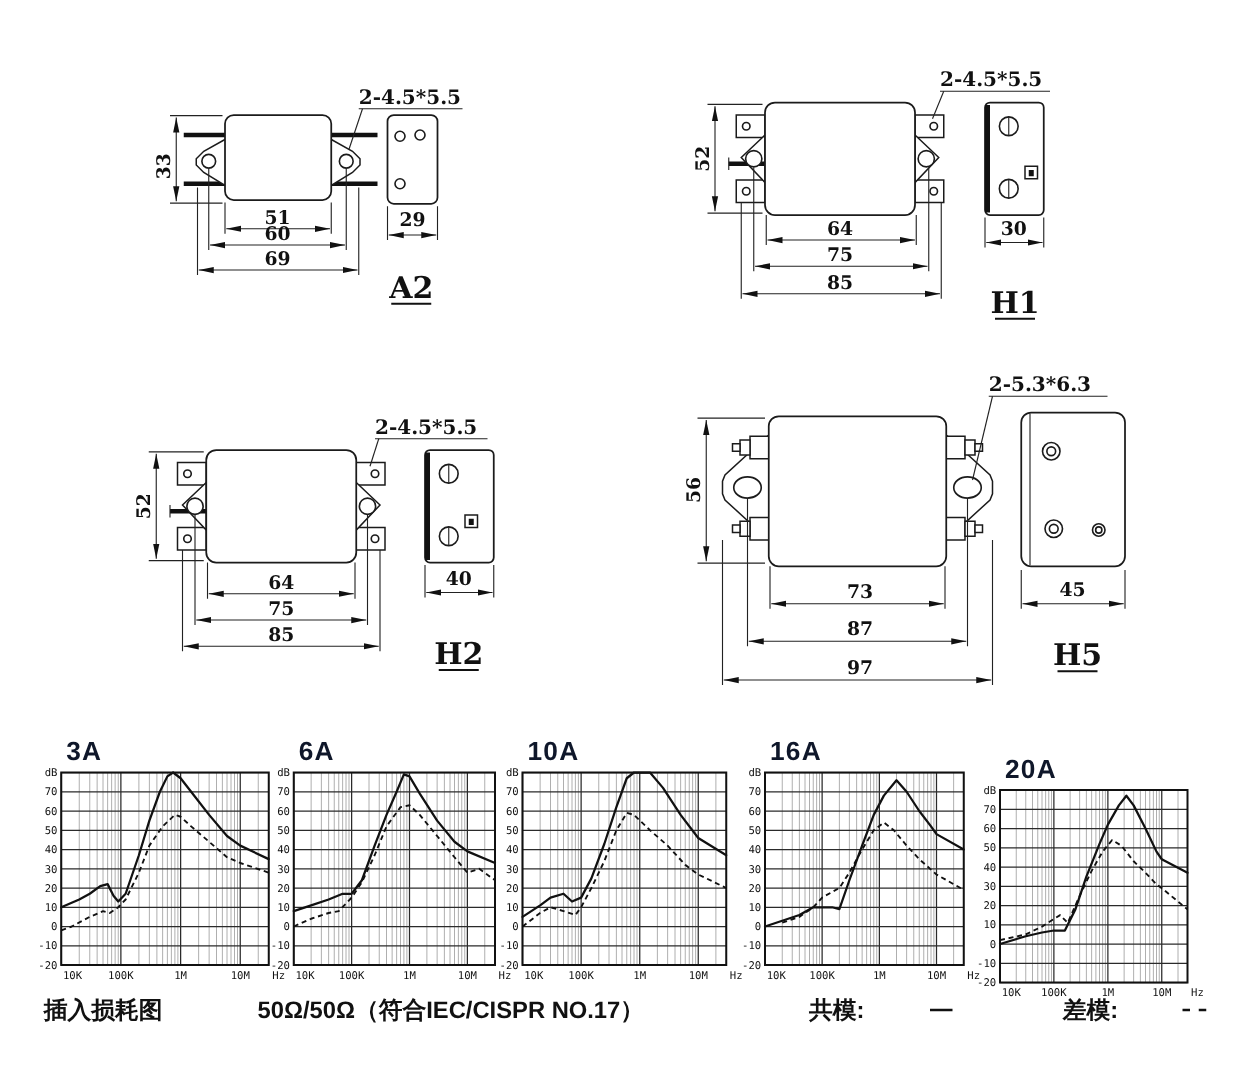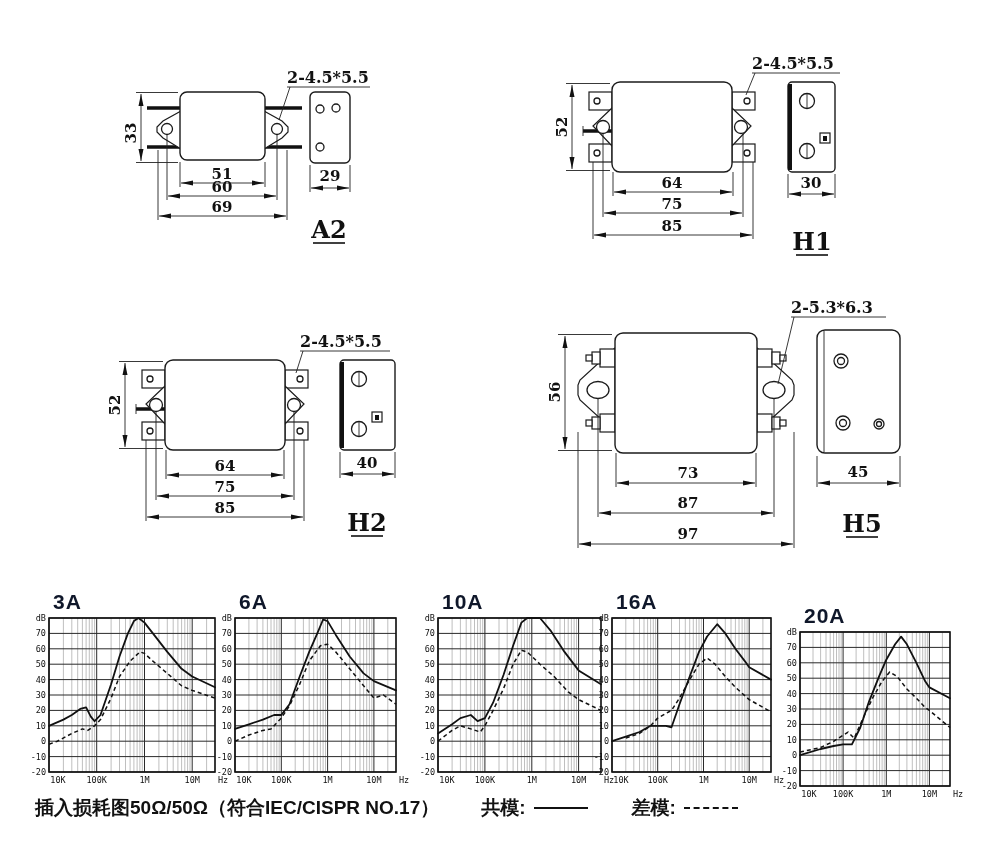"10A" div.chart { left: 416px -> 396px }
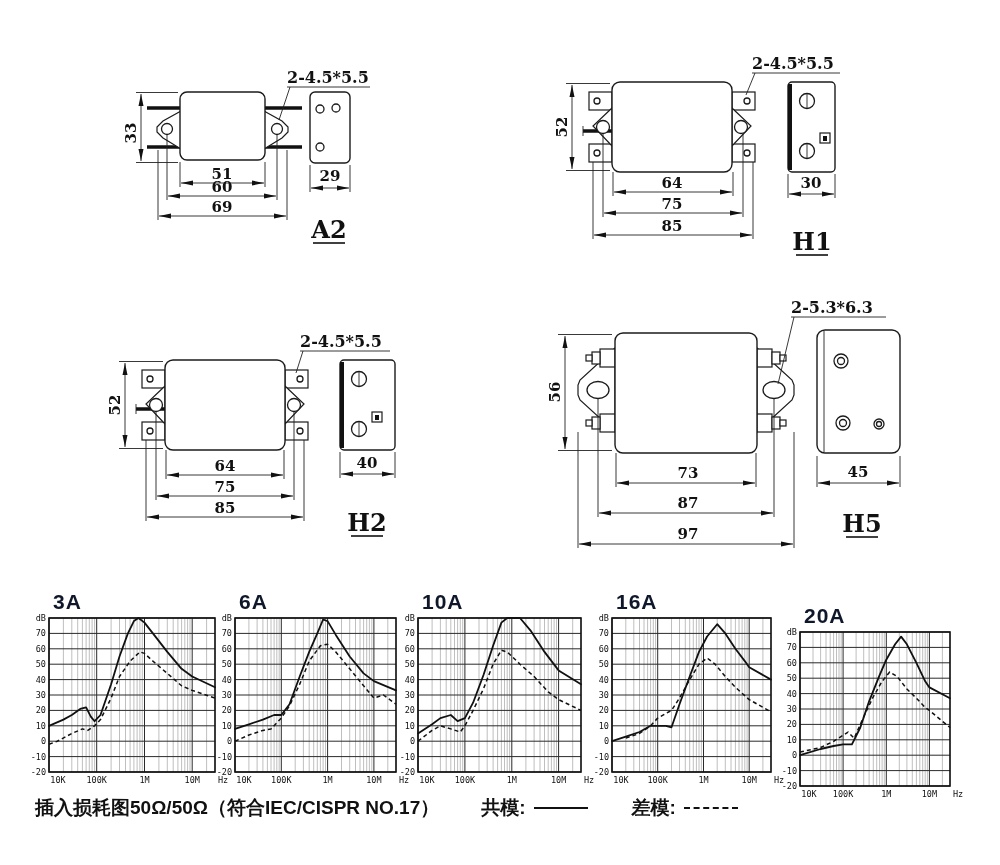"插入损耗图" #caption { gap: none -> 44px }
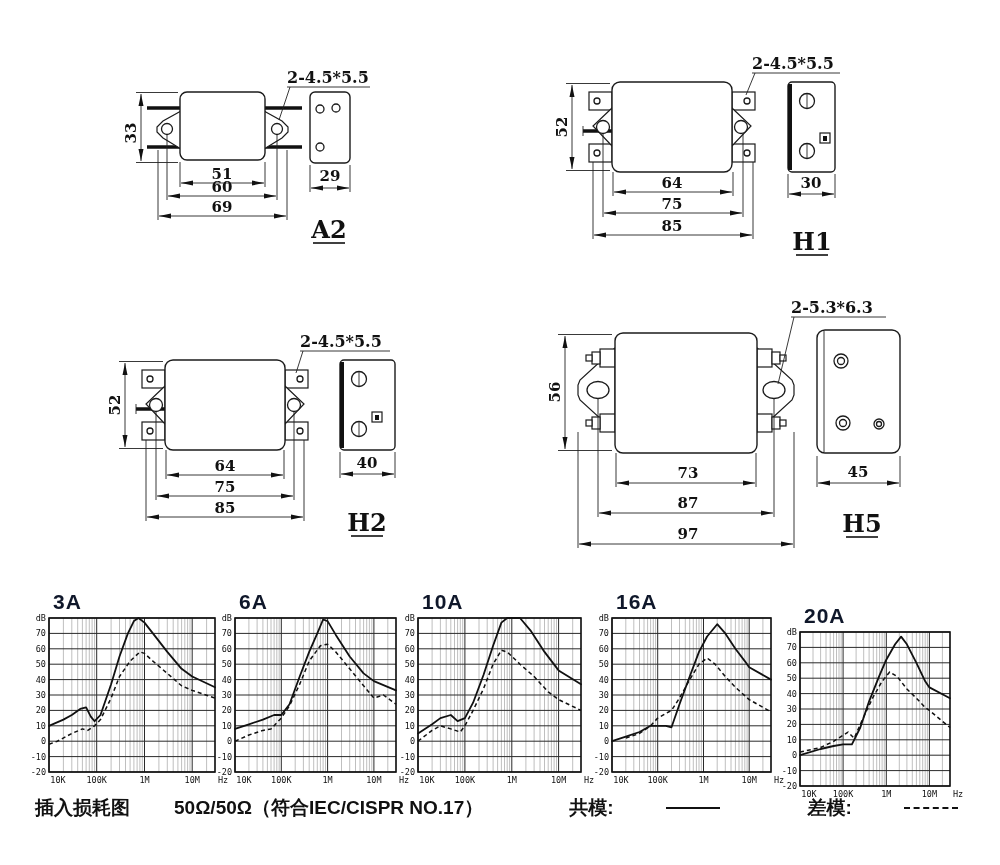"50Ω/50Ω（符合IEC/CISPR NO.17）" .cap-imp { margin-left: none -> 32px }
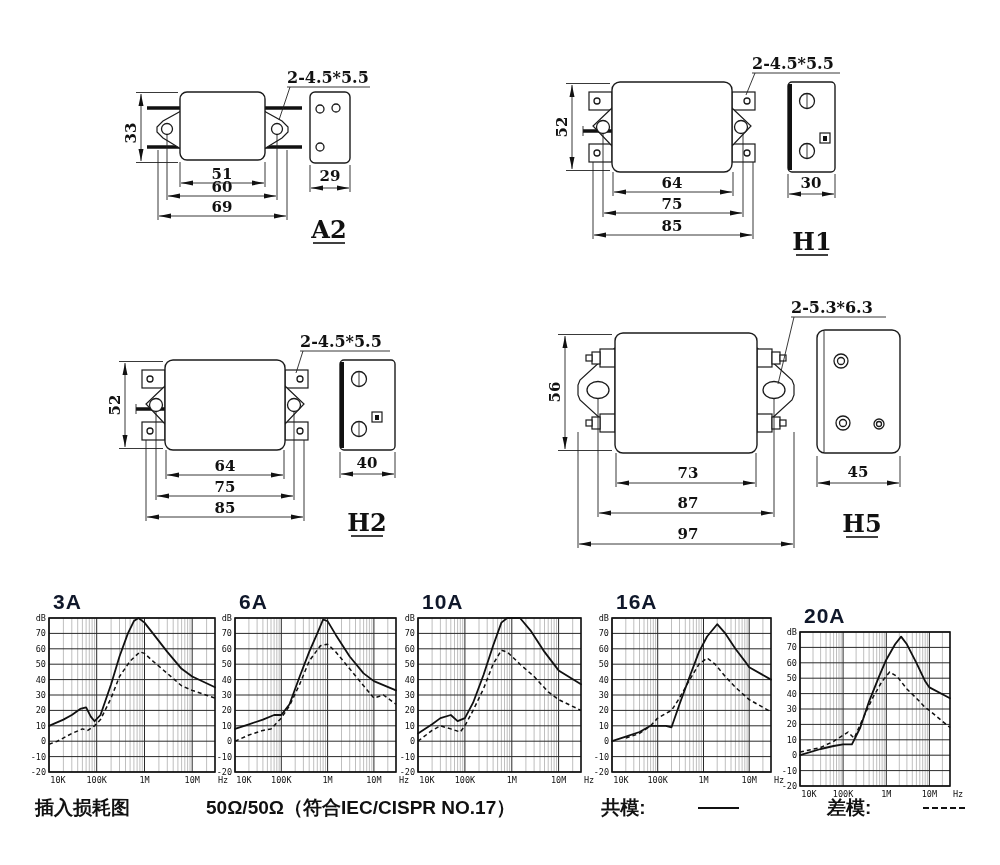"共模:" .cap-cm { margin-left: 42px -> 88px }
